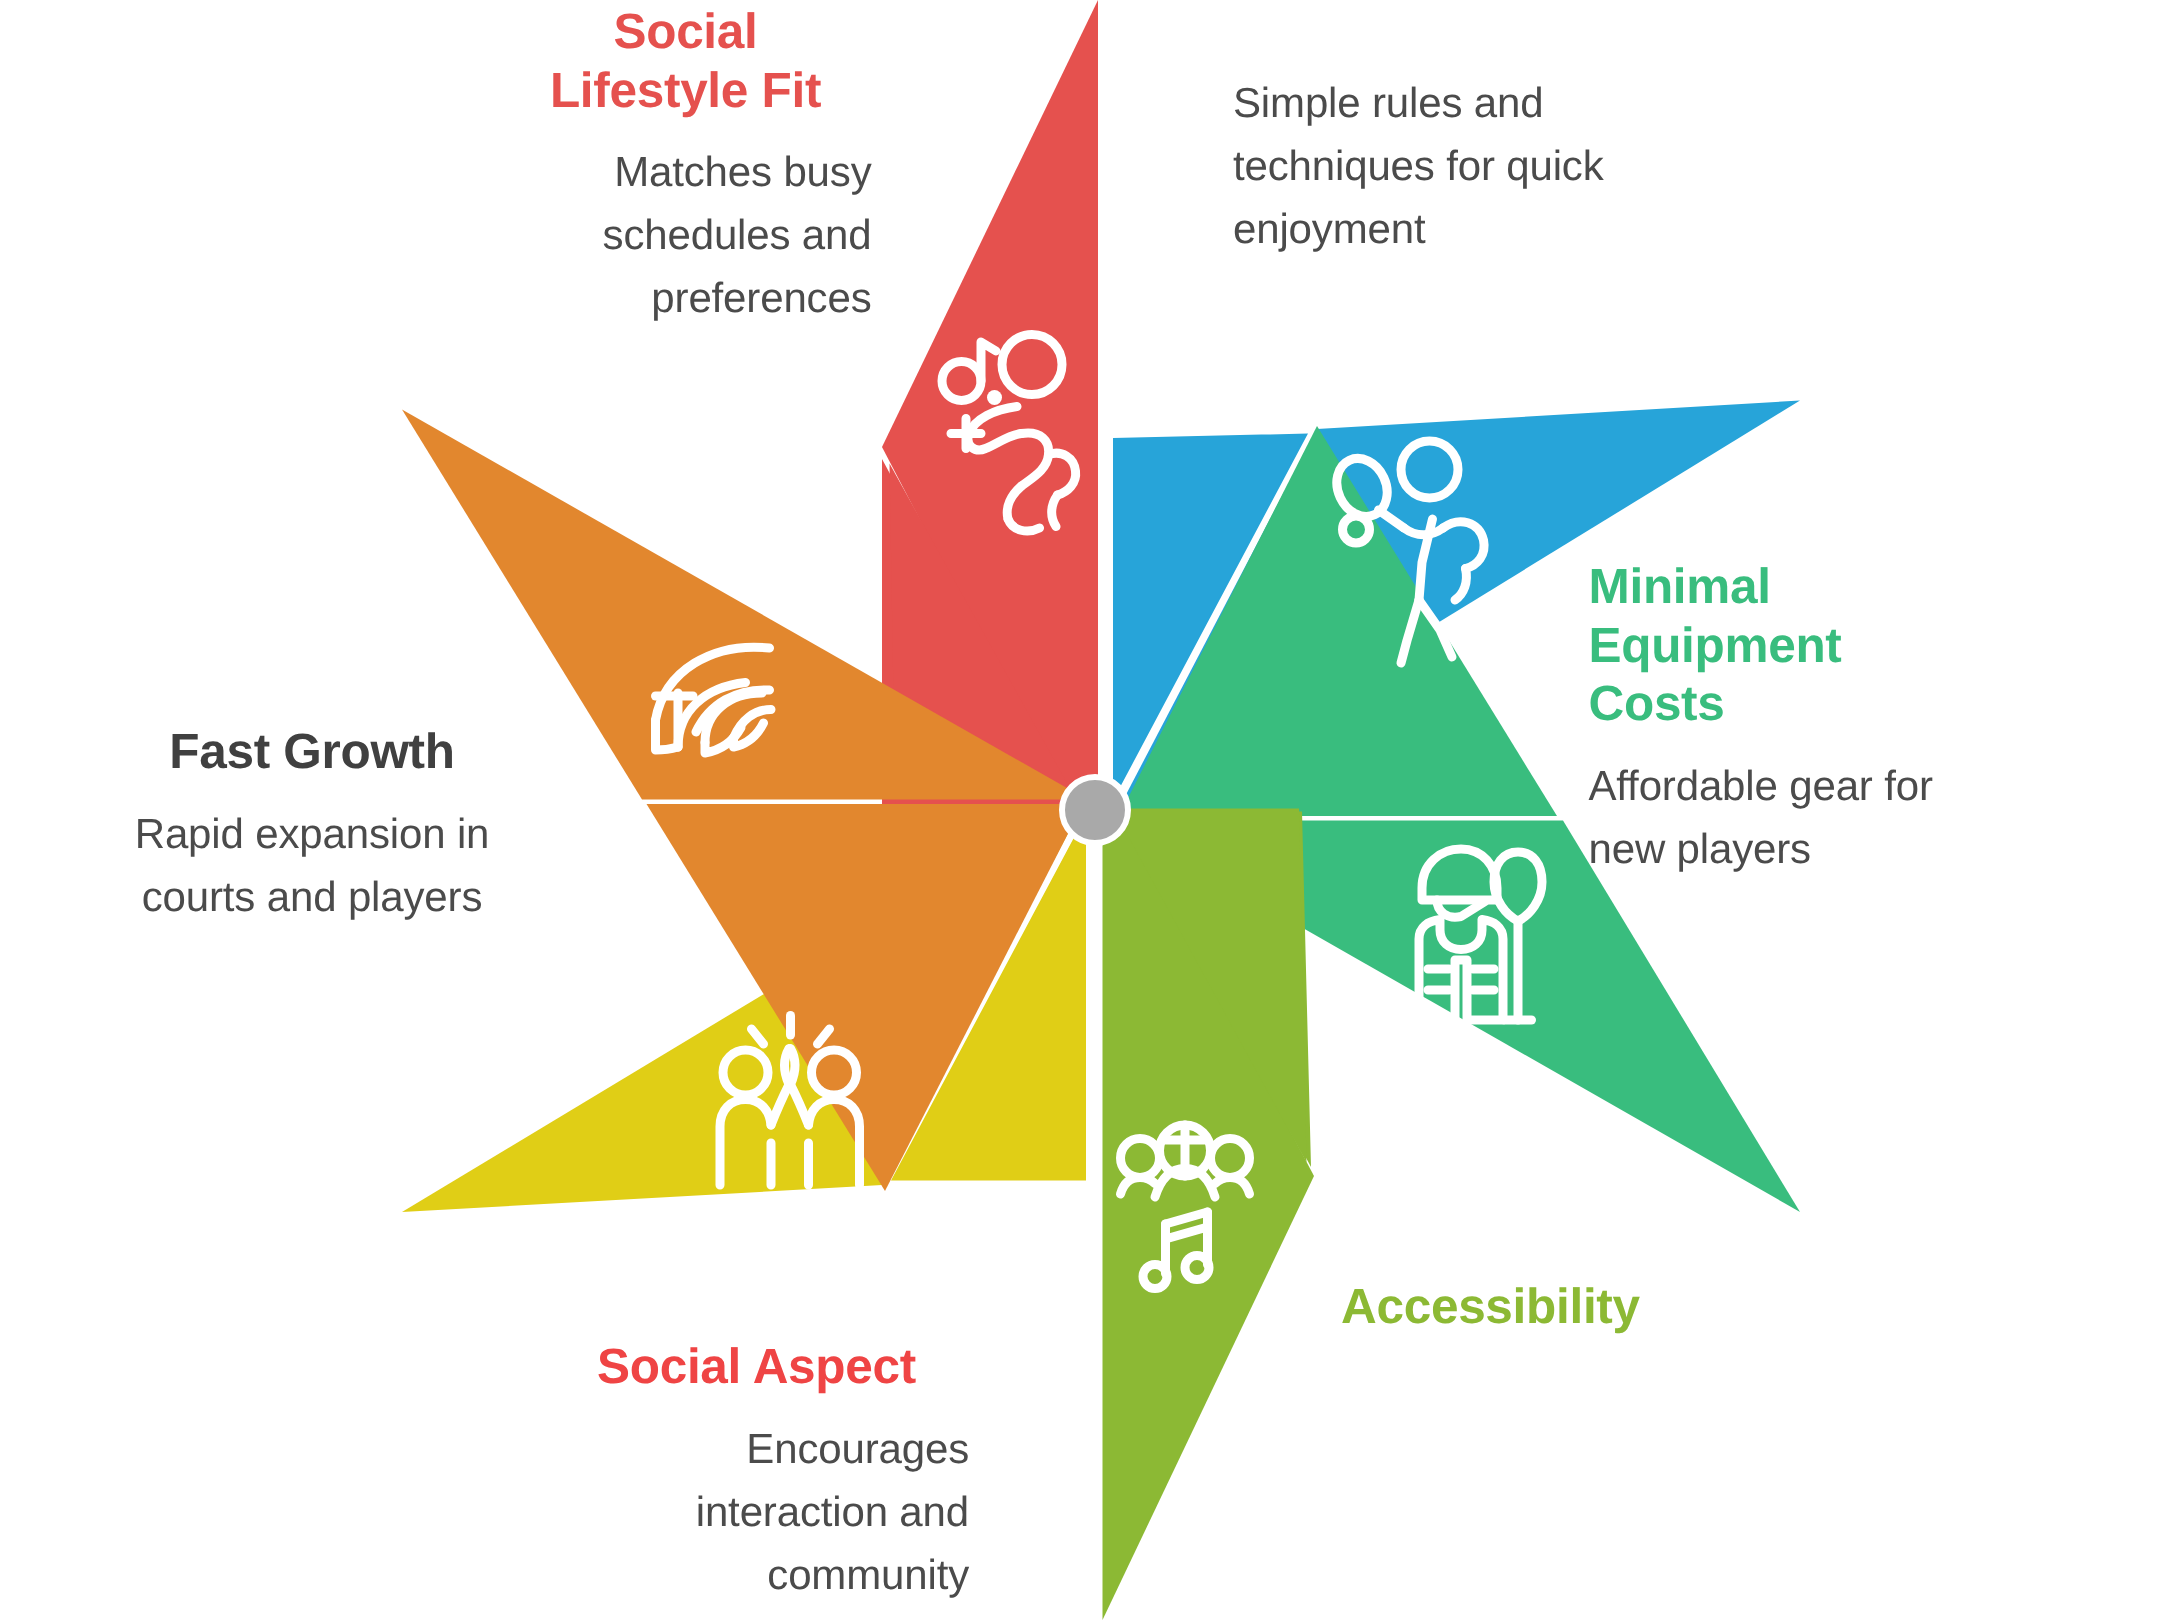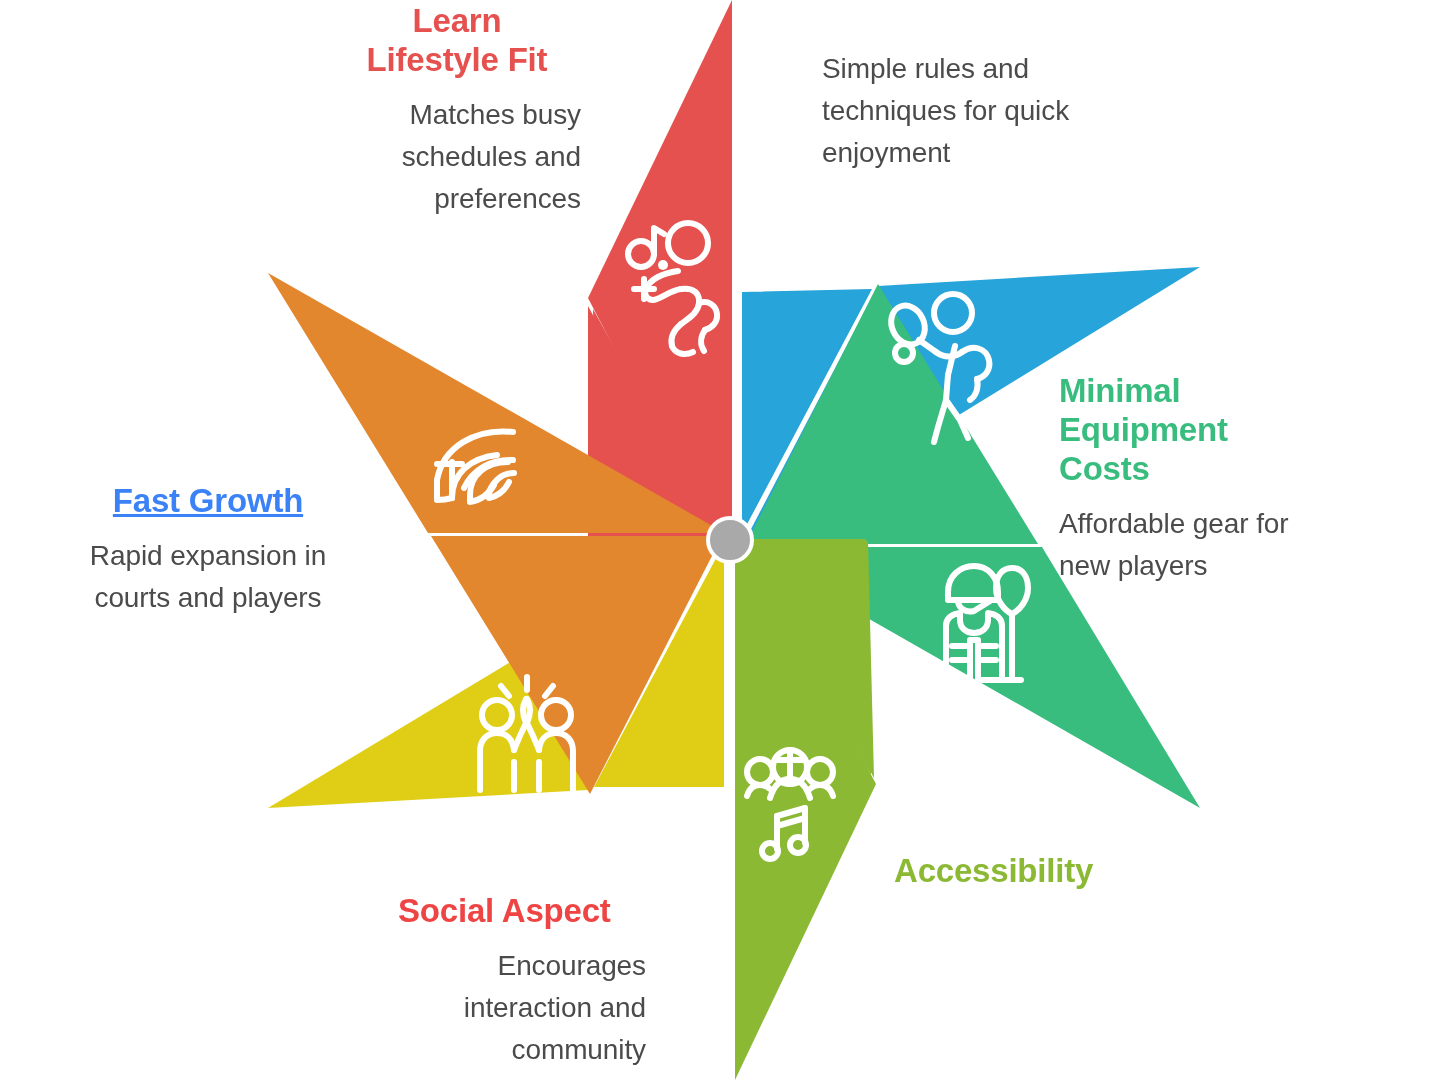"Learn" div { text: Learn -> Social }
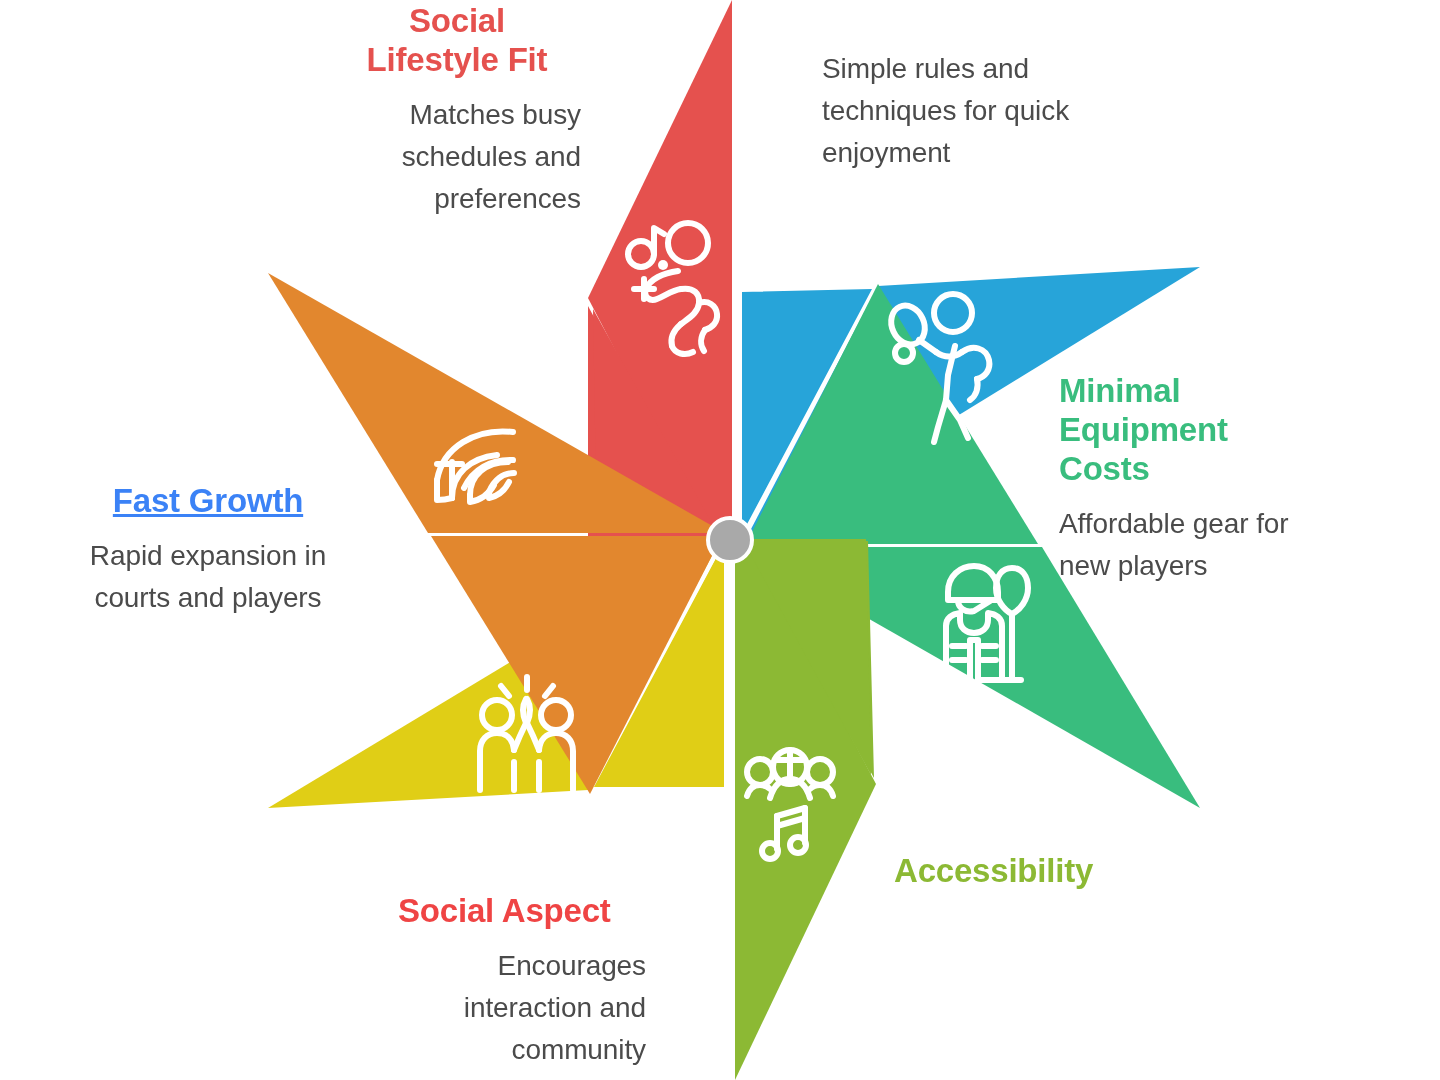"Fast Growth" div.label-title { color: #3b82f6 -> #404040; text-decoration: underline -> none }
